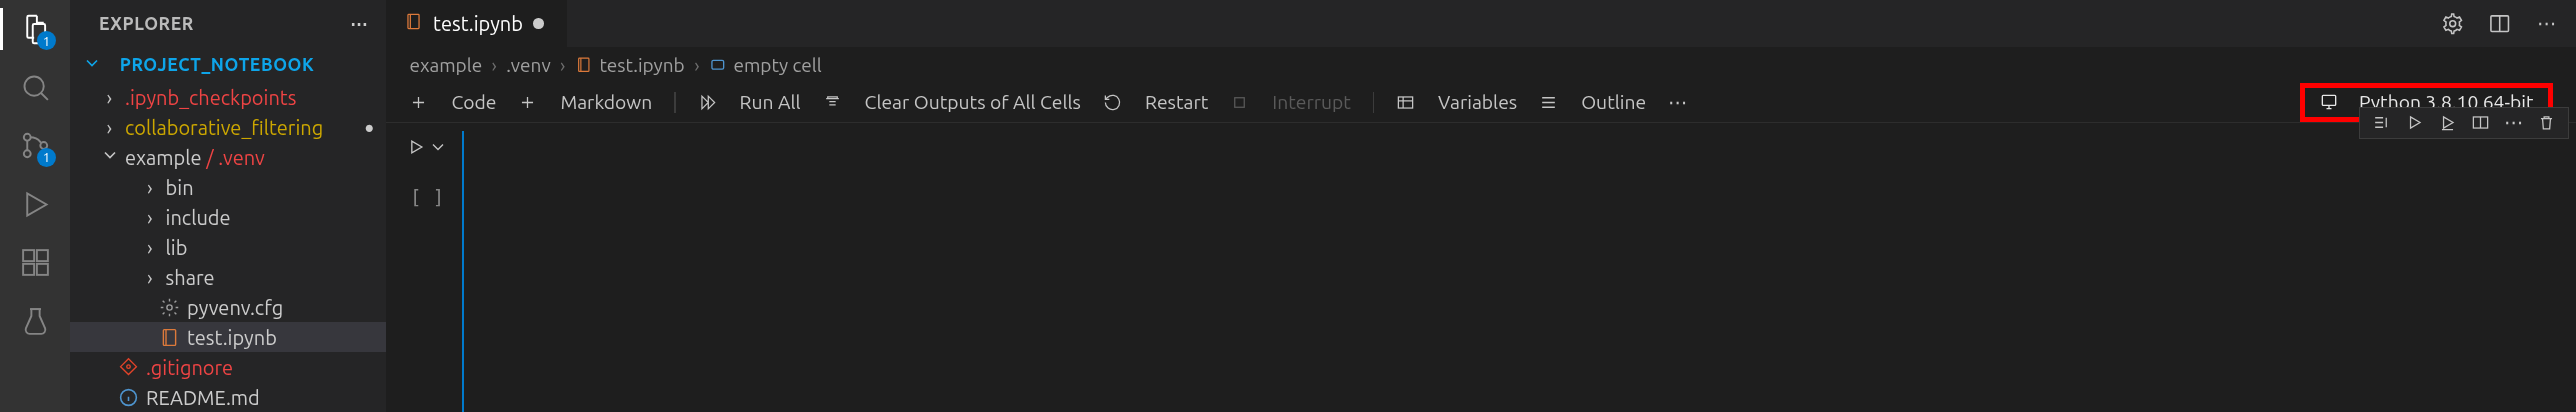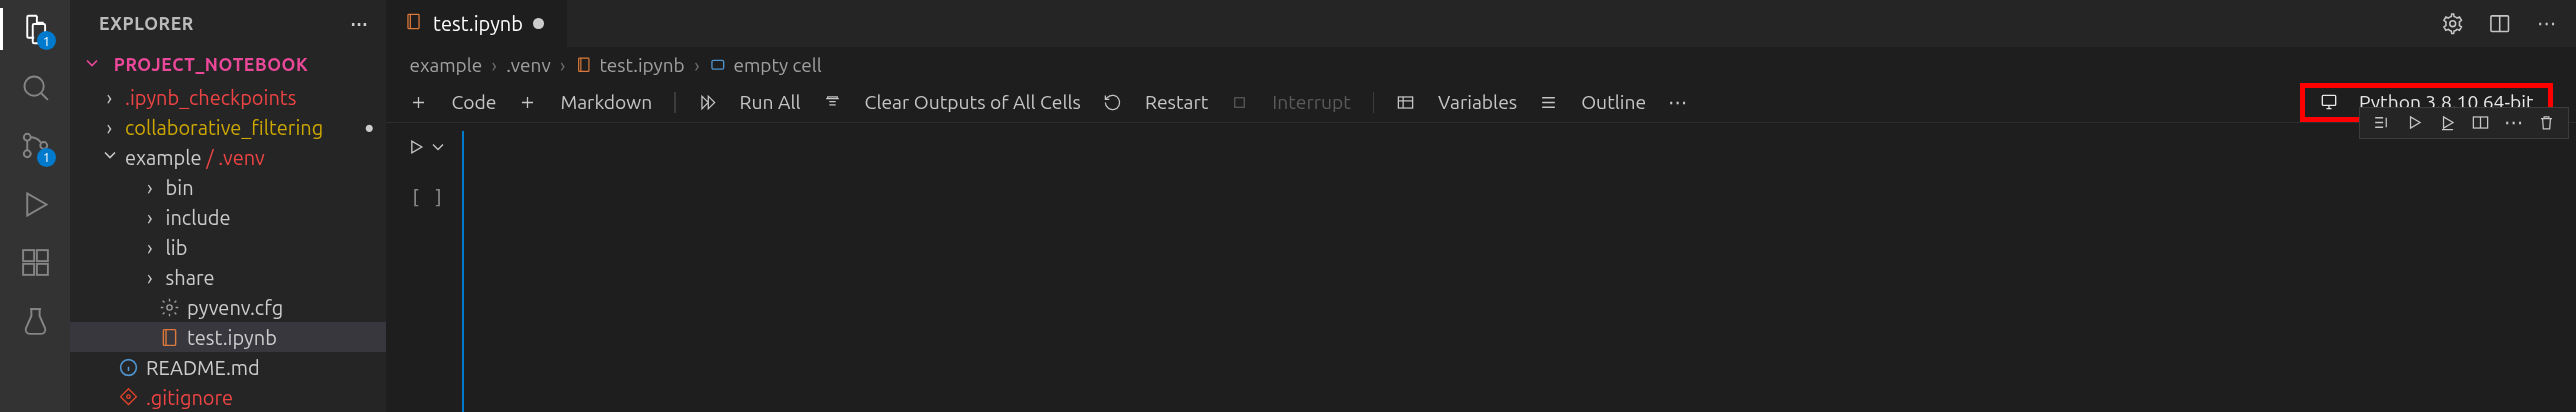"PROJECT_NOTEBOOK" .section-header { color: #ec4899 -> #0ea5e9; gap: 12px -> 18px }
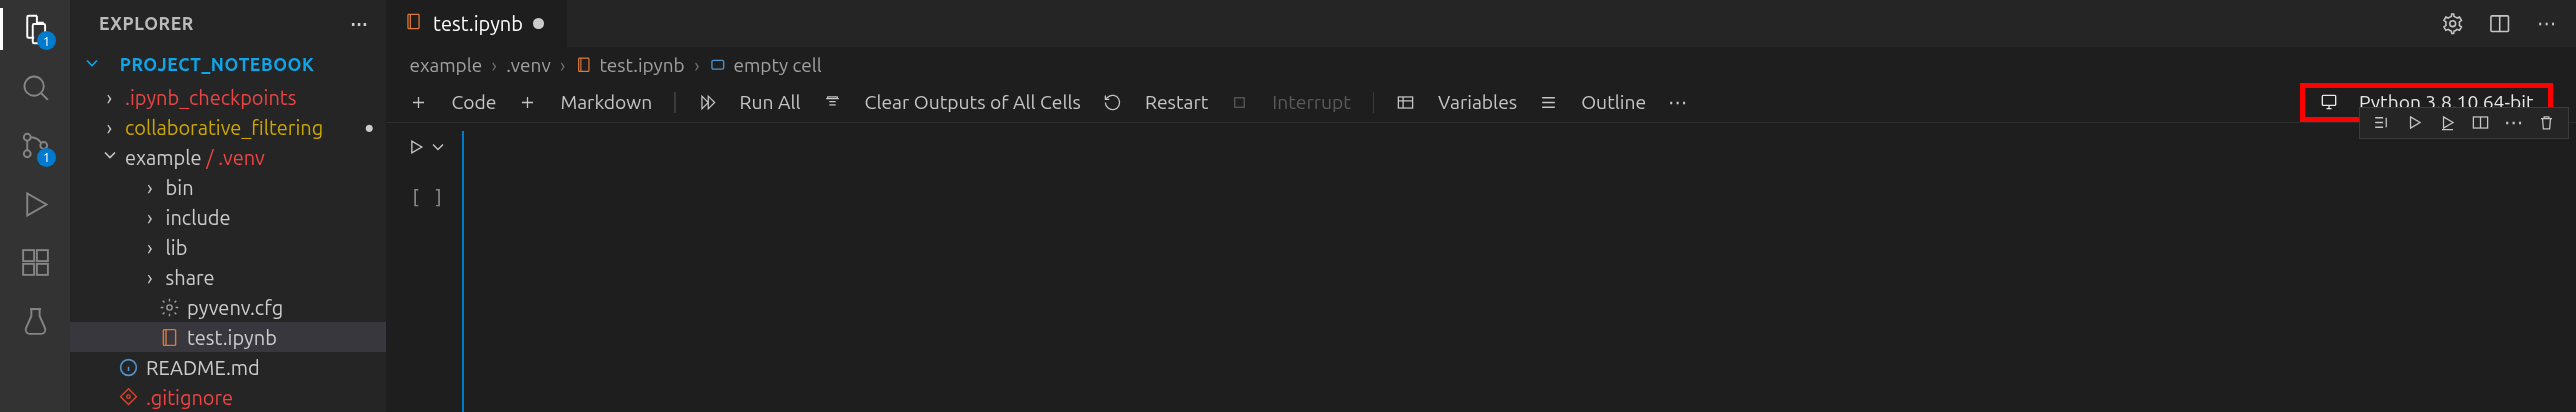"README.md" div.tree-row { order: before ".gitignore" -> after ".gitignore" }
